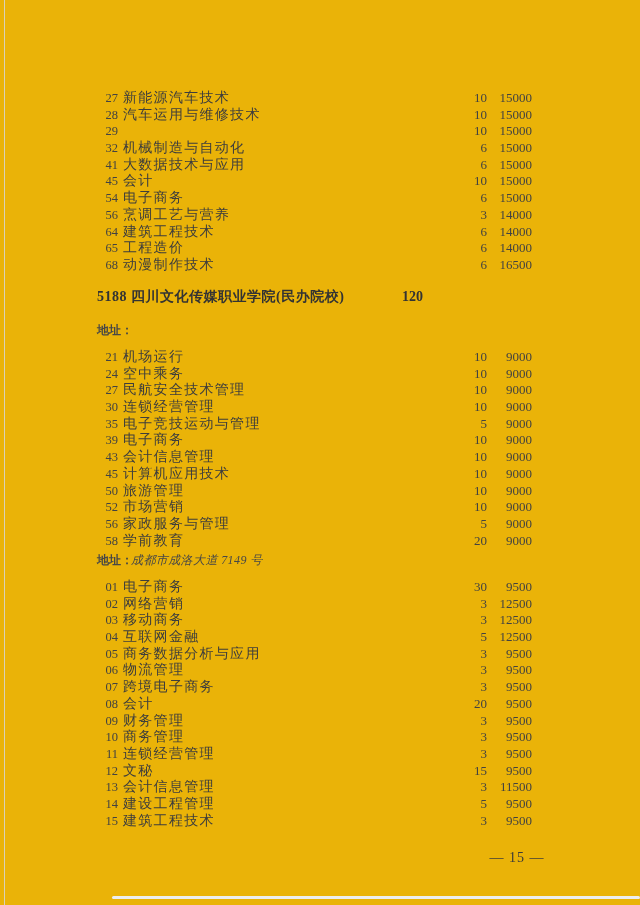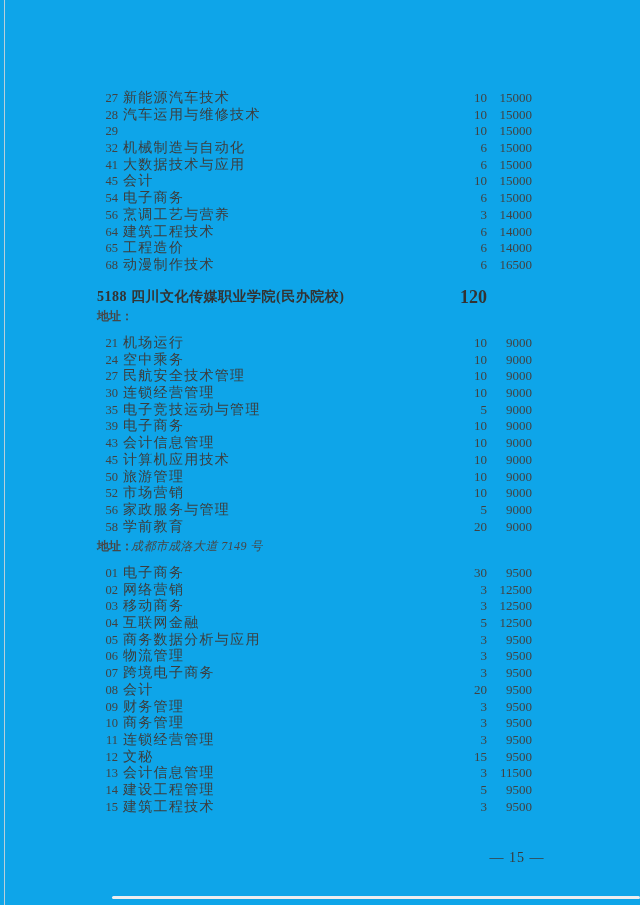"27" .page { background: #0ea5e9 -> #eab308 }
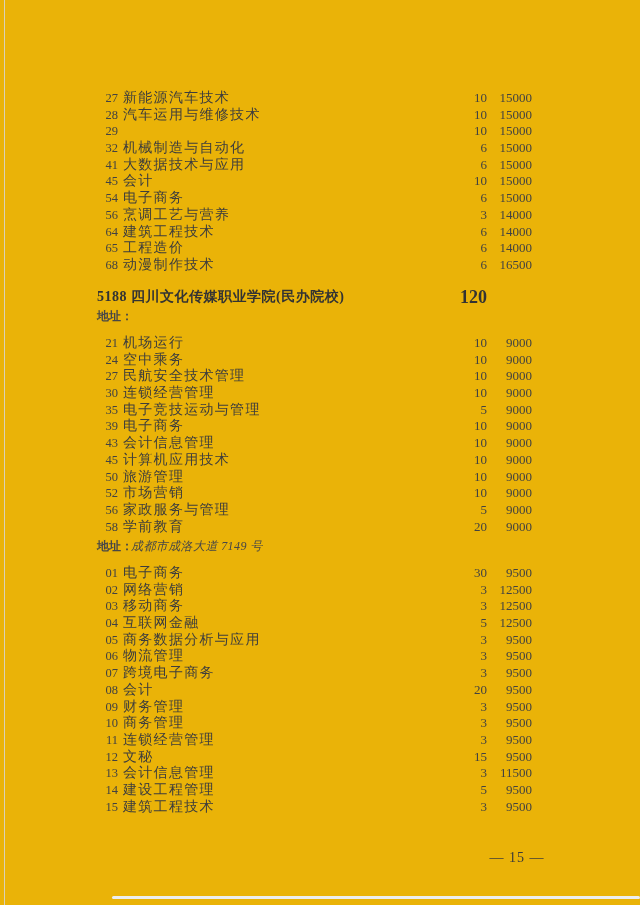"120" .sec-total { font-size: 18px -> 14px; text-align: right -> left }
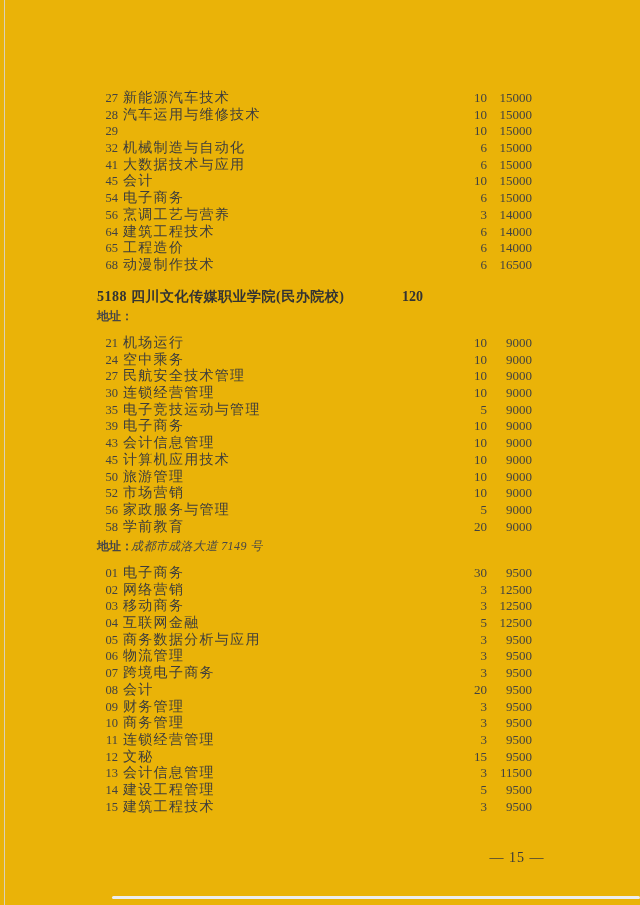"地址：" .sec-address { margin-top: 2px -> 16px }
